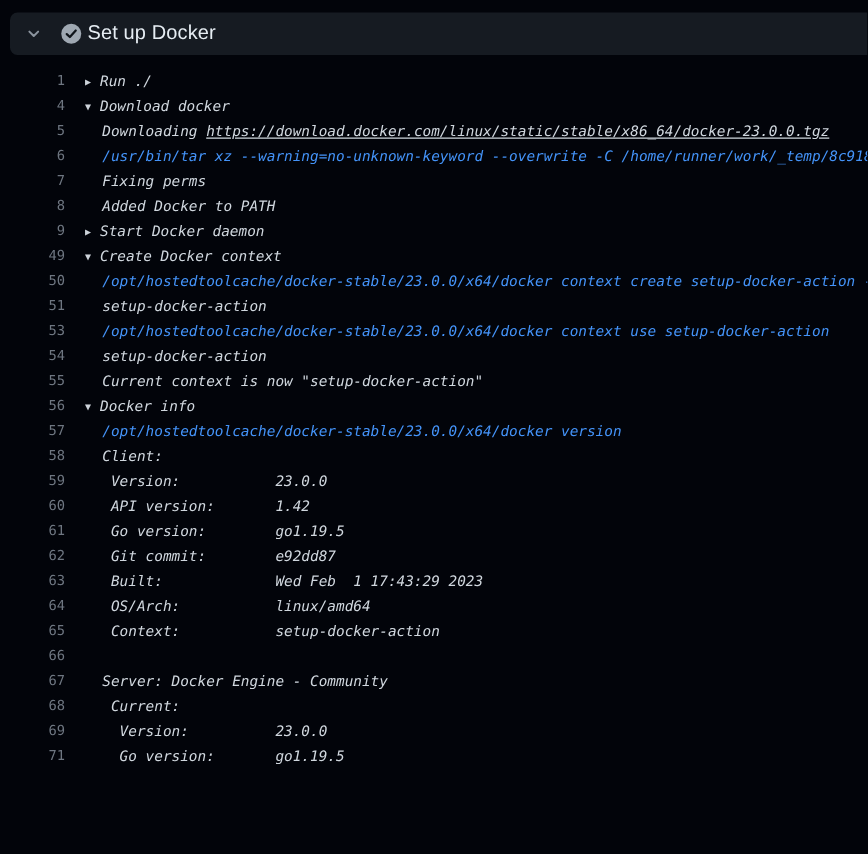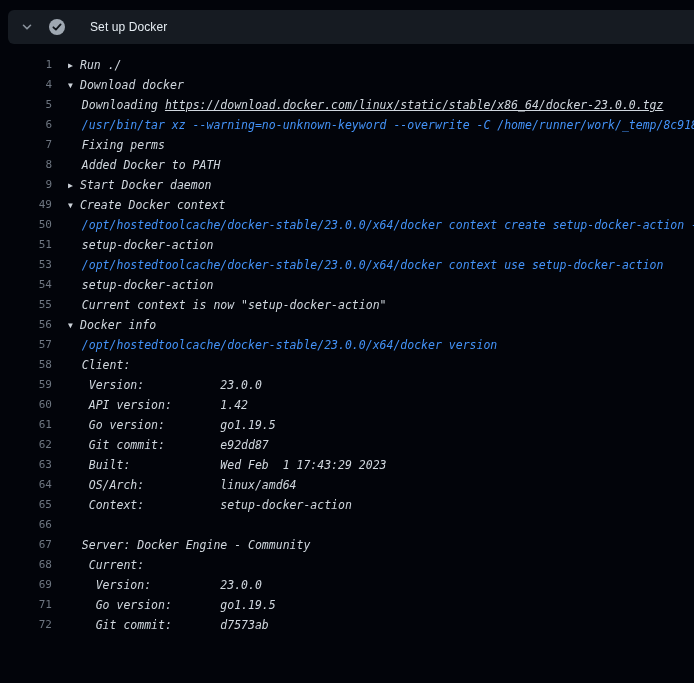"Set up Docker" .step-title { font-size: 12px -> 16px; margin-left: 24px -> 4px }
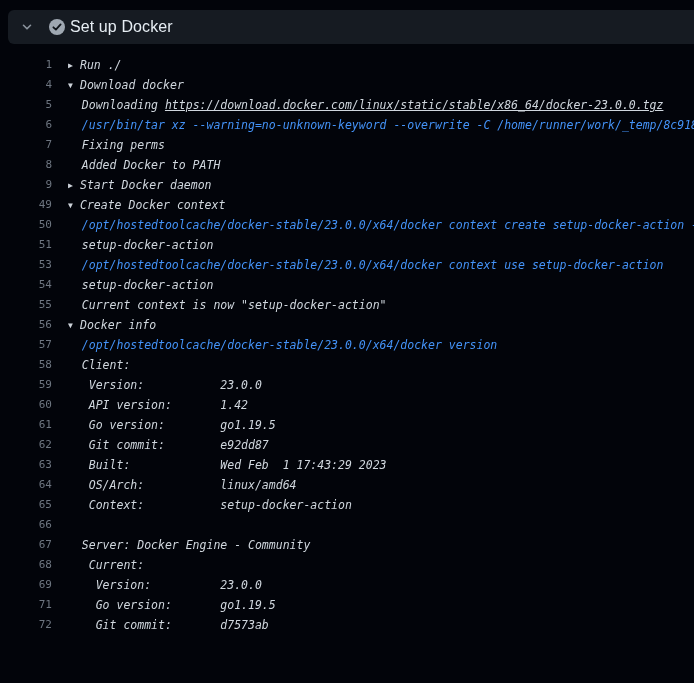"72" div.log-line { html: <div> <a>72</a> <div><span> Git commit: d7573ab</span></div> </div> -> none }
